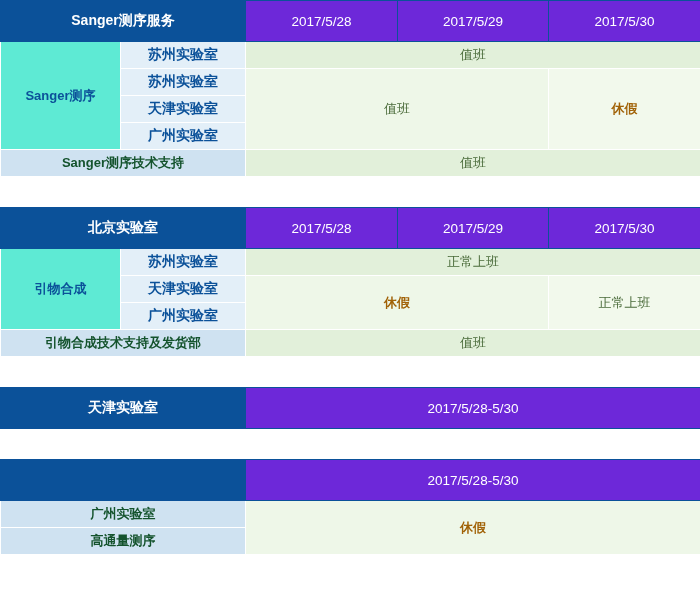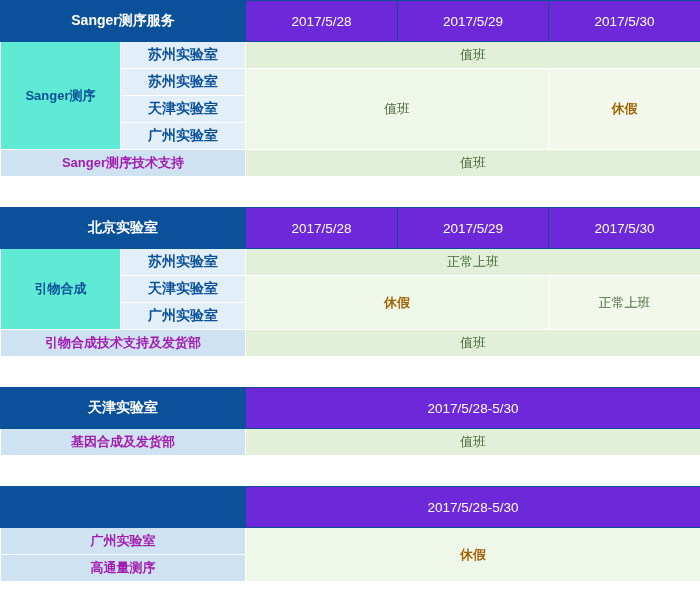"Sanger测序技术支持" .supp { color: #a21caf -> #14532d }
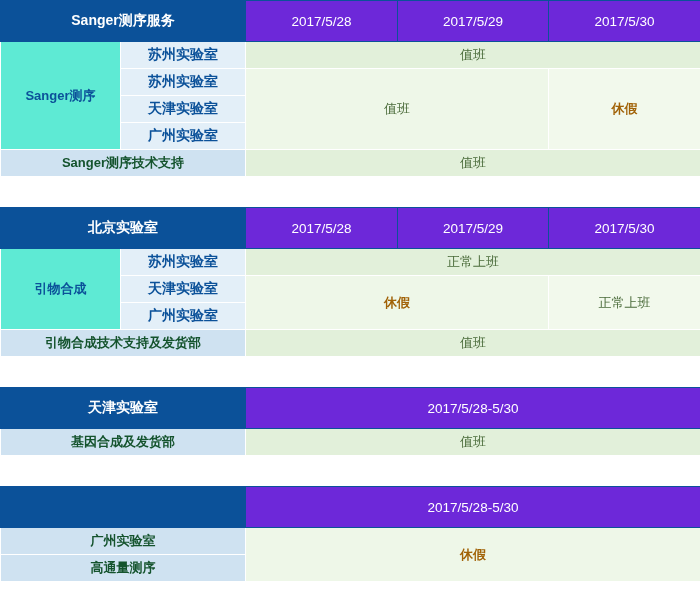"基因合成及发货部" tr { html: <tr> <td>基因合成及发货部</td> <td>值班</td> </tr> -> none }
